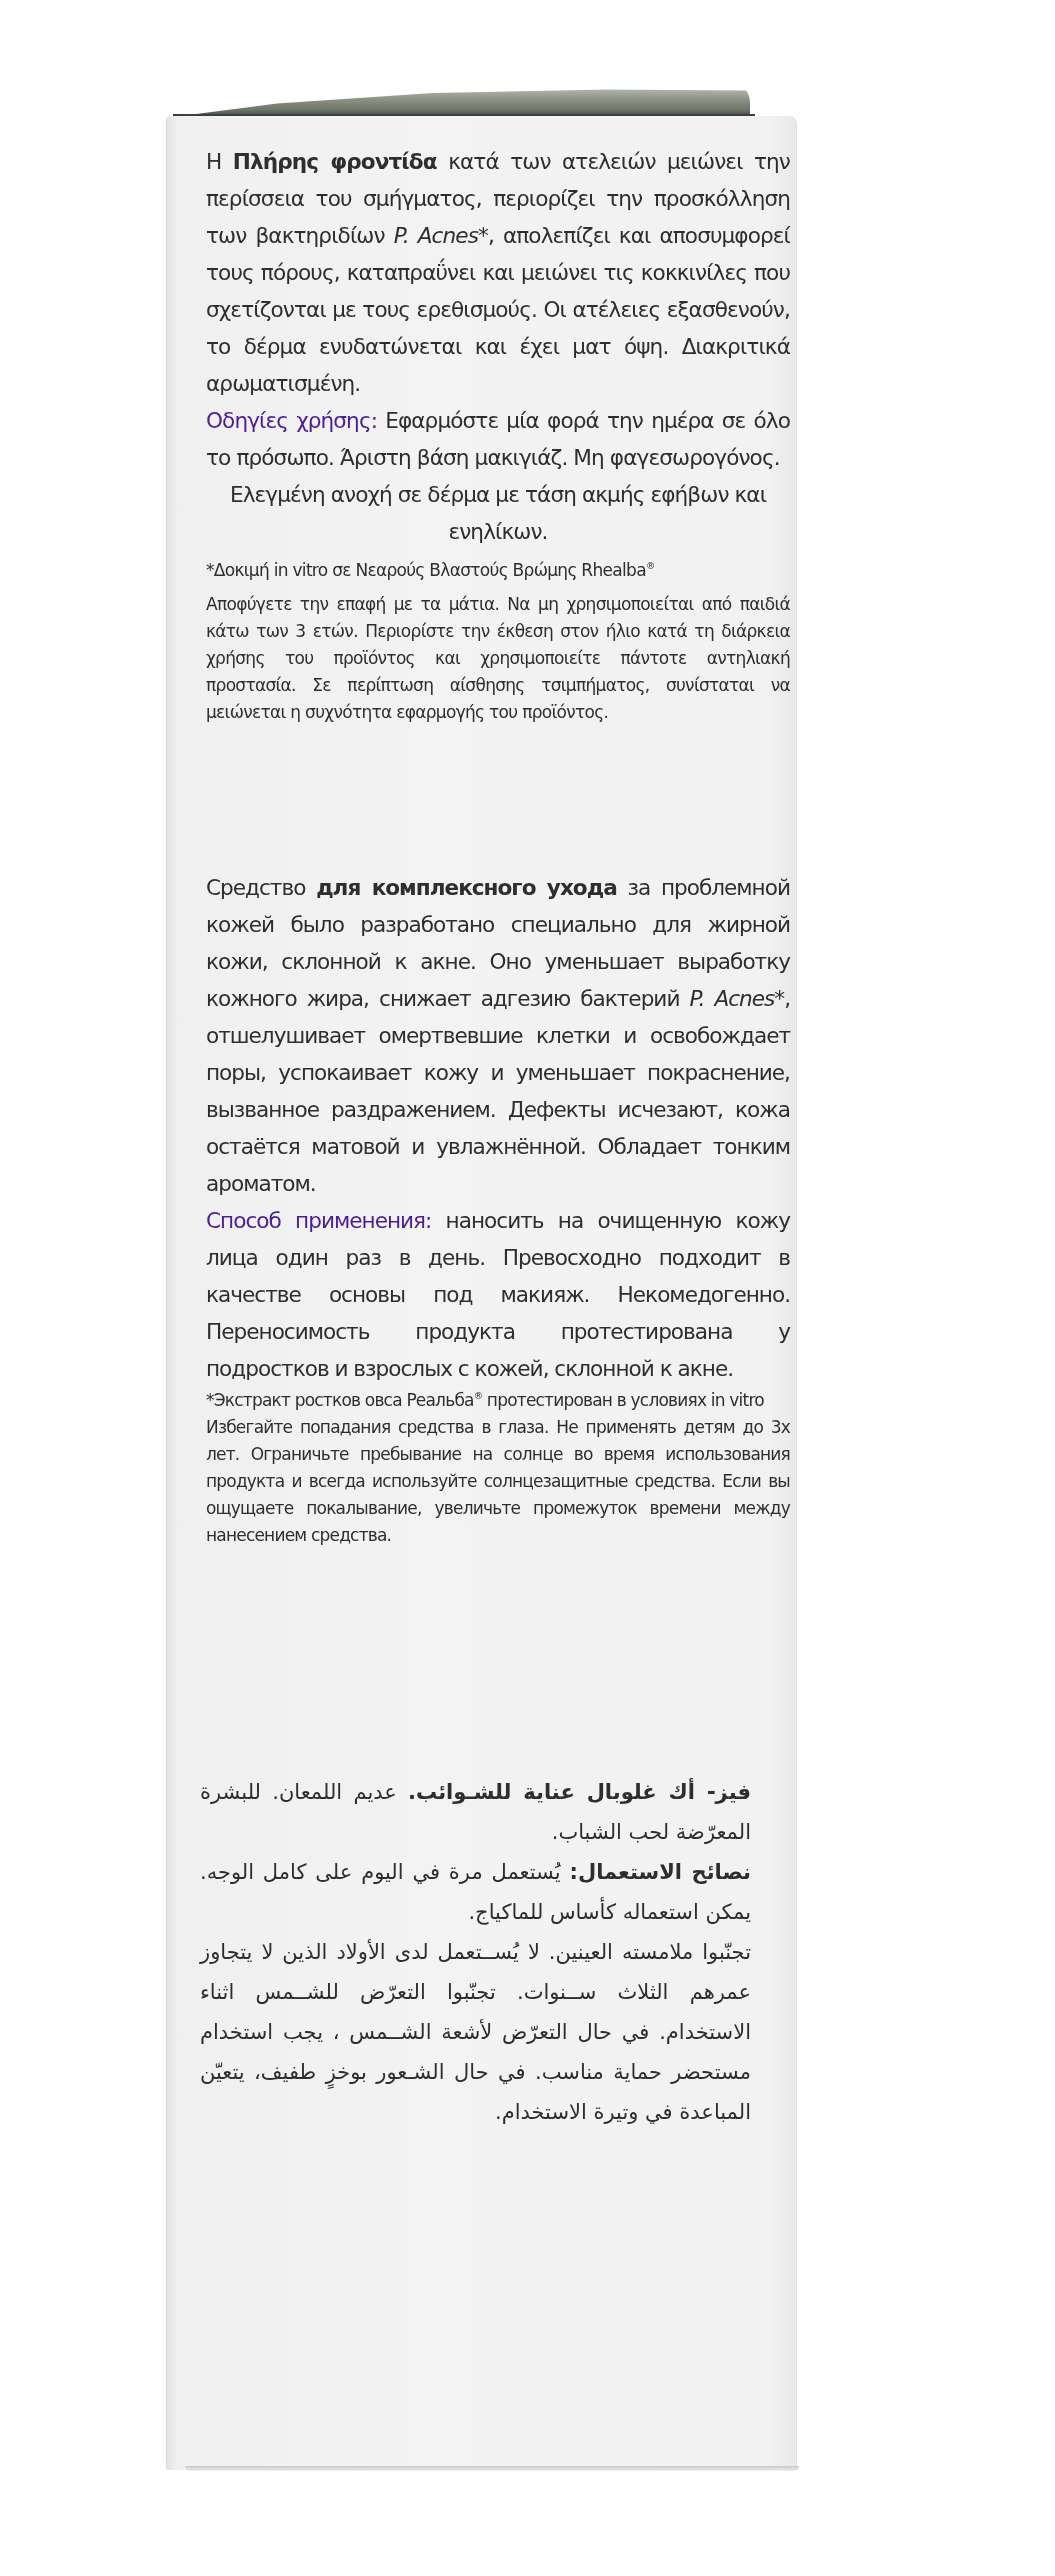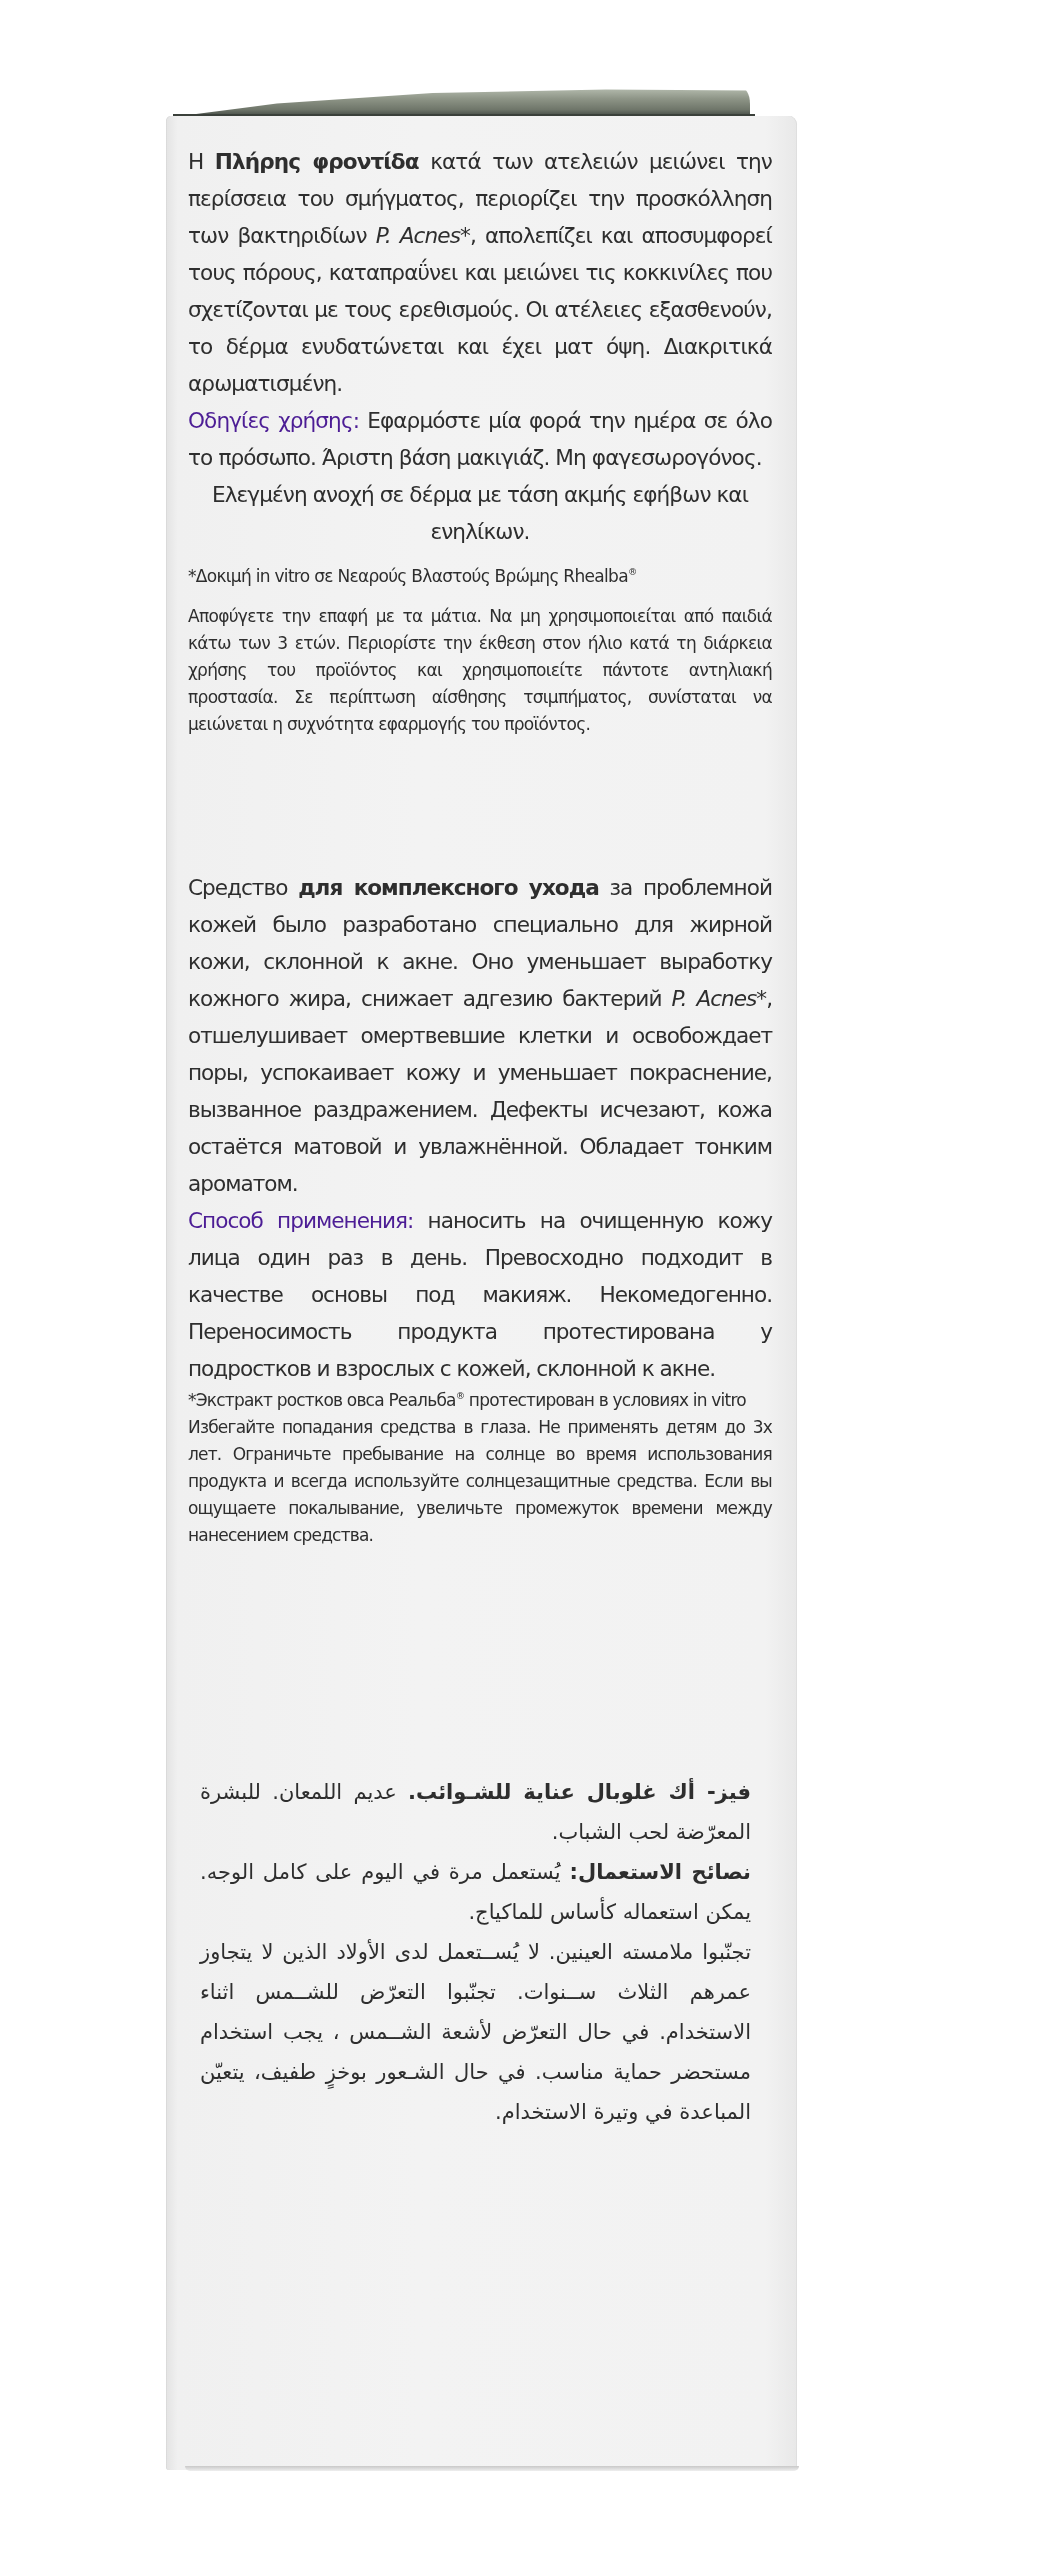"Η Πλήρης φροντίδα κατά των" .col { left: 188px -> 206px }
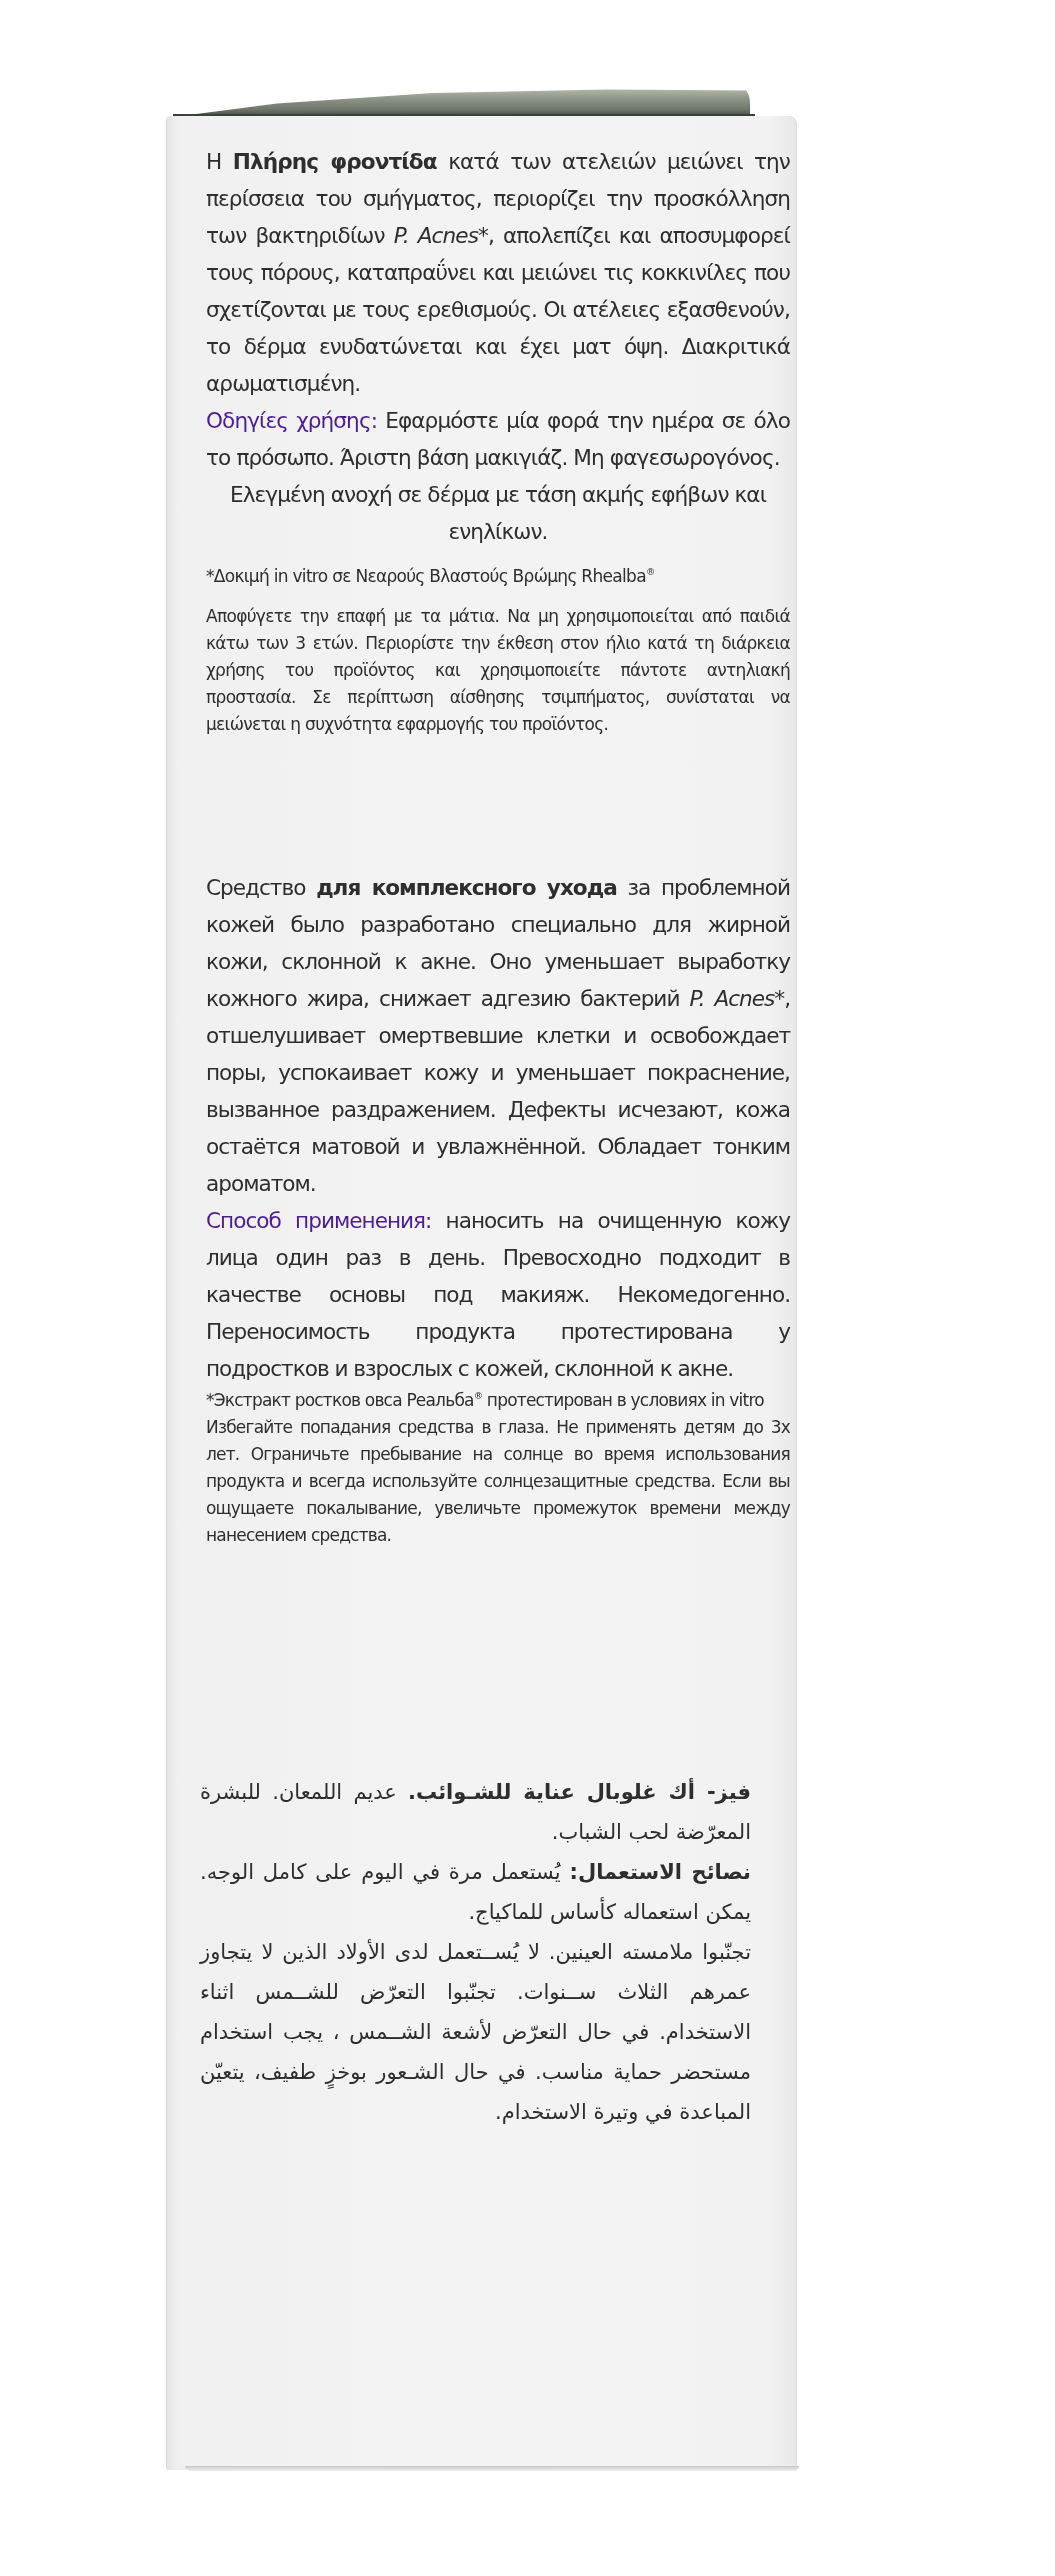"*Δοκιμή in vitro σε Νεαρούς" .greek .fine { margin-top: 13px -> 7px }
